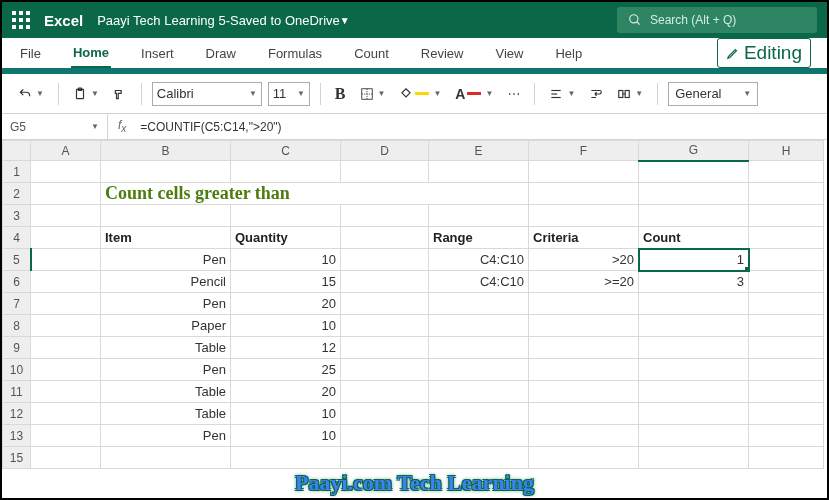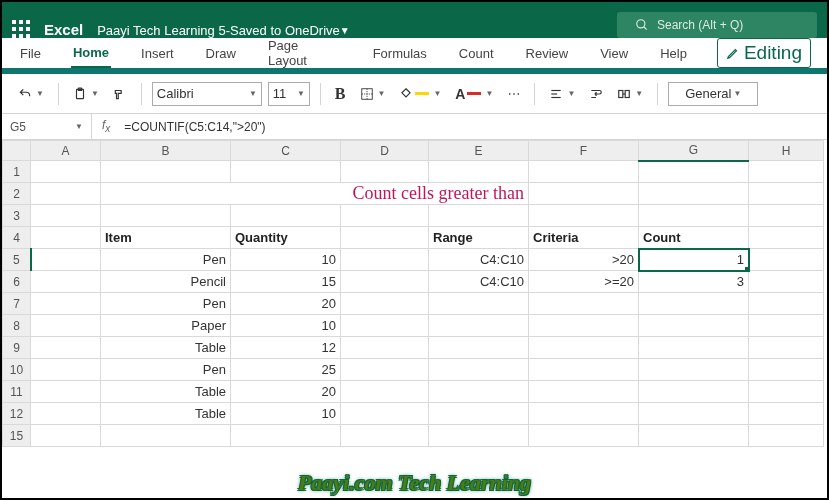"Excel" .titlebar { align-items: flex-end -> center }
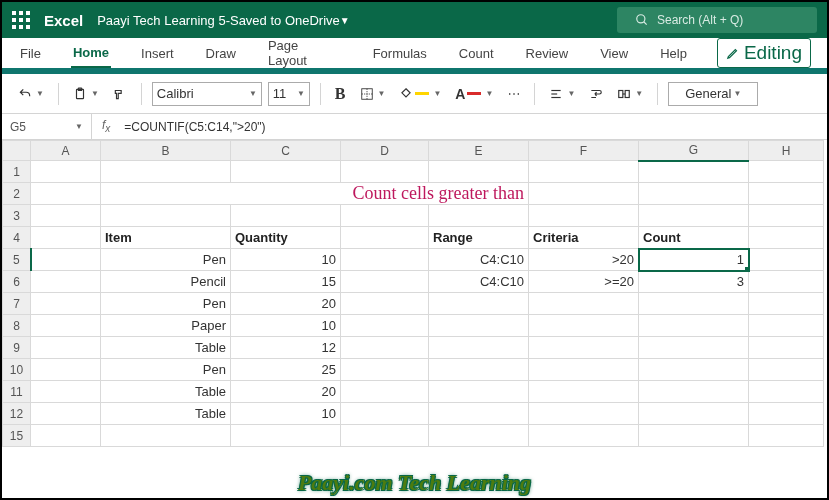"Search (Alt + Q)" .search-box { padding: 0 18px -> 0 11px }
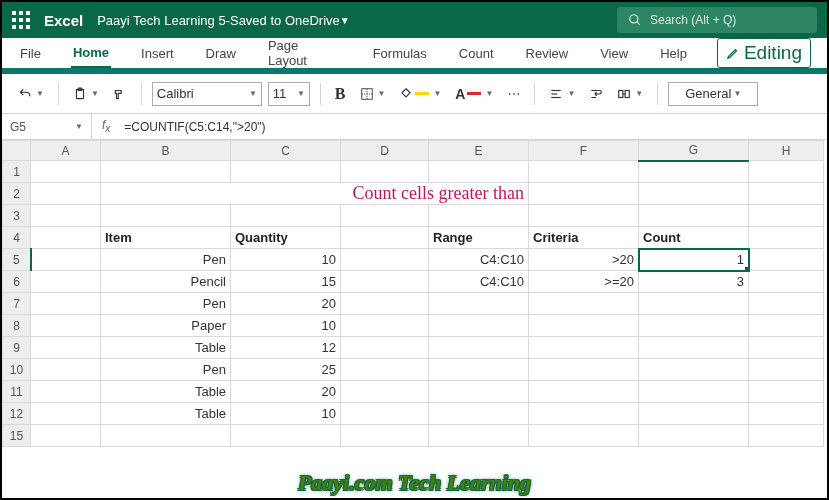"Page Layout" span.tab { html: <span>Page Layout</span> -> none }
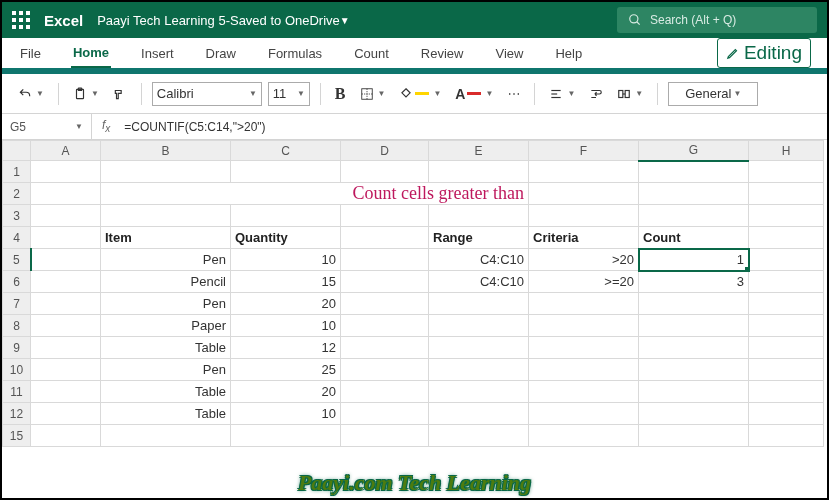"General" .num-fmt { justify-content: center -> space-between }
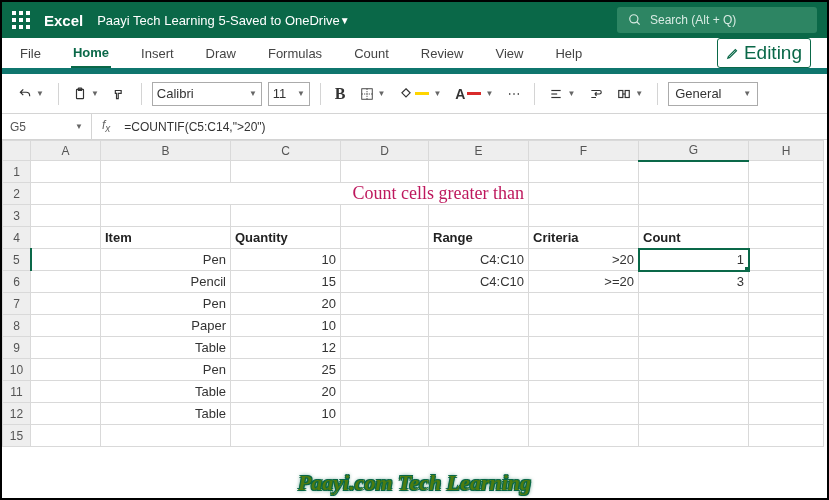"G5" .name-box { width: 90px -> 106px }
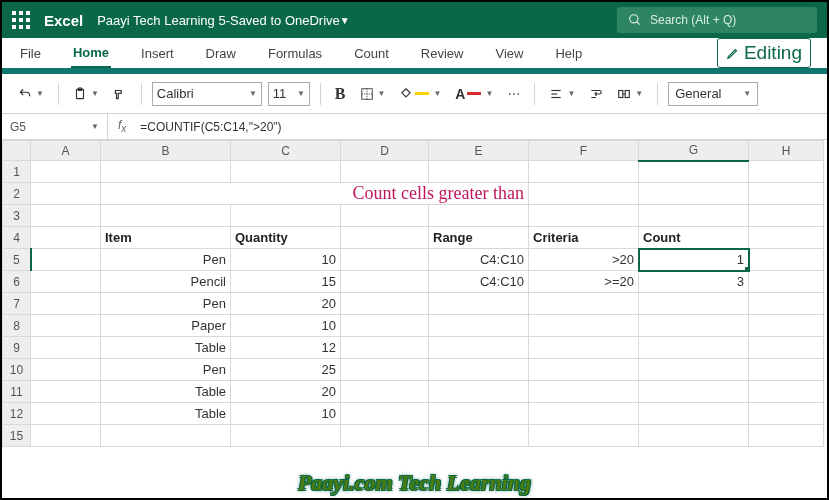"Count cells greater than" .title-cell { color: #be185d -> #4d7c0f; font-weight: 400 -> 700; text-align: right -> left }
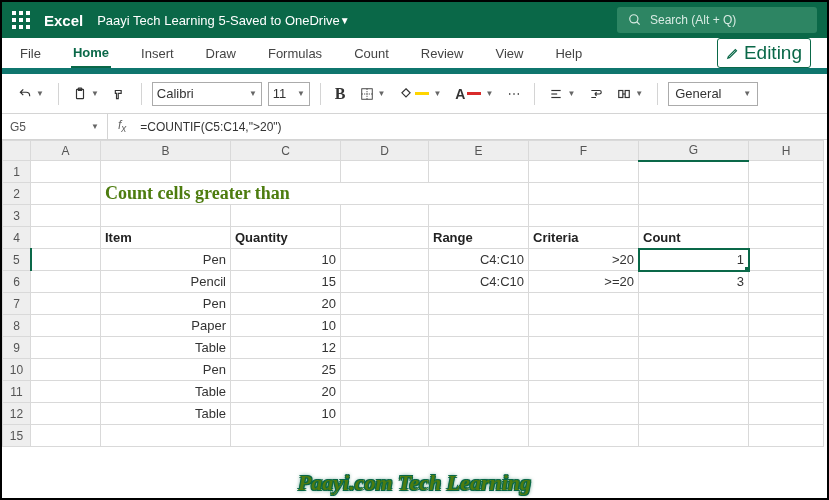"13" tr { html: none -> <tr> <th>13</th> <td></td> <td>Pen</td> <td>10</td> <td></td> <td></td> <td></td> <td></td> <td></td> </tr> }
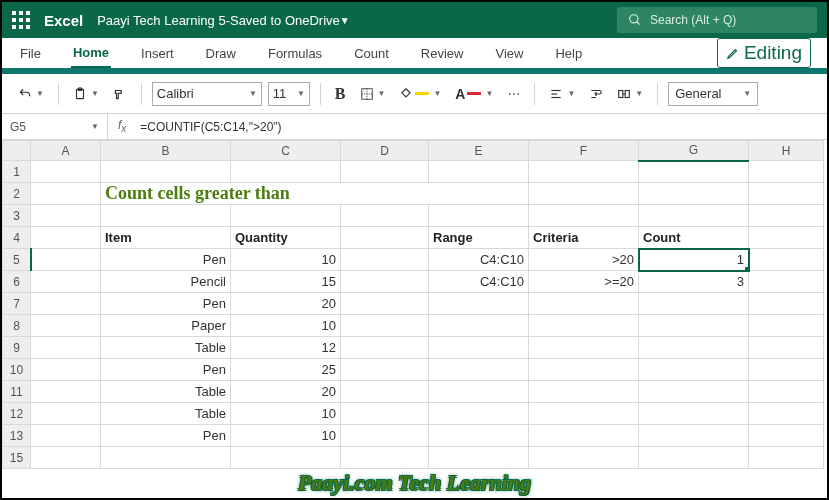"Paayi.com Tech Learning" .watermark { color: #4d7c0f -> #3b82f6; font-style: italic -> none }
